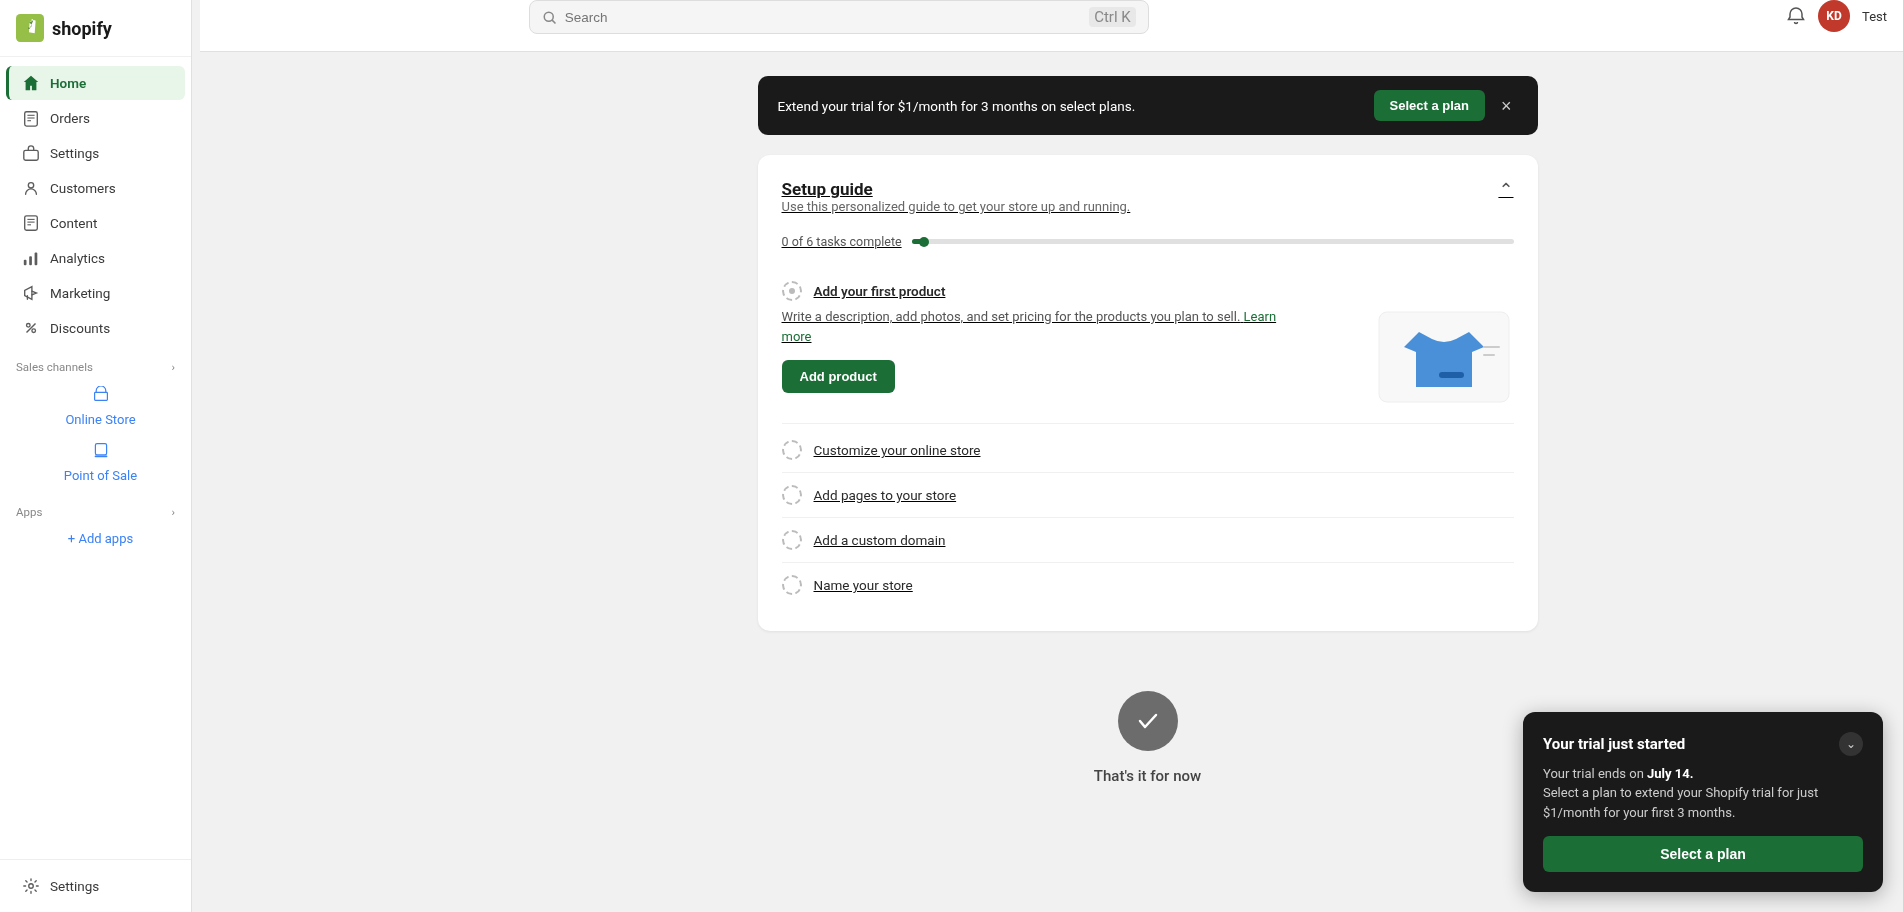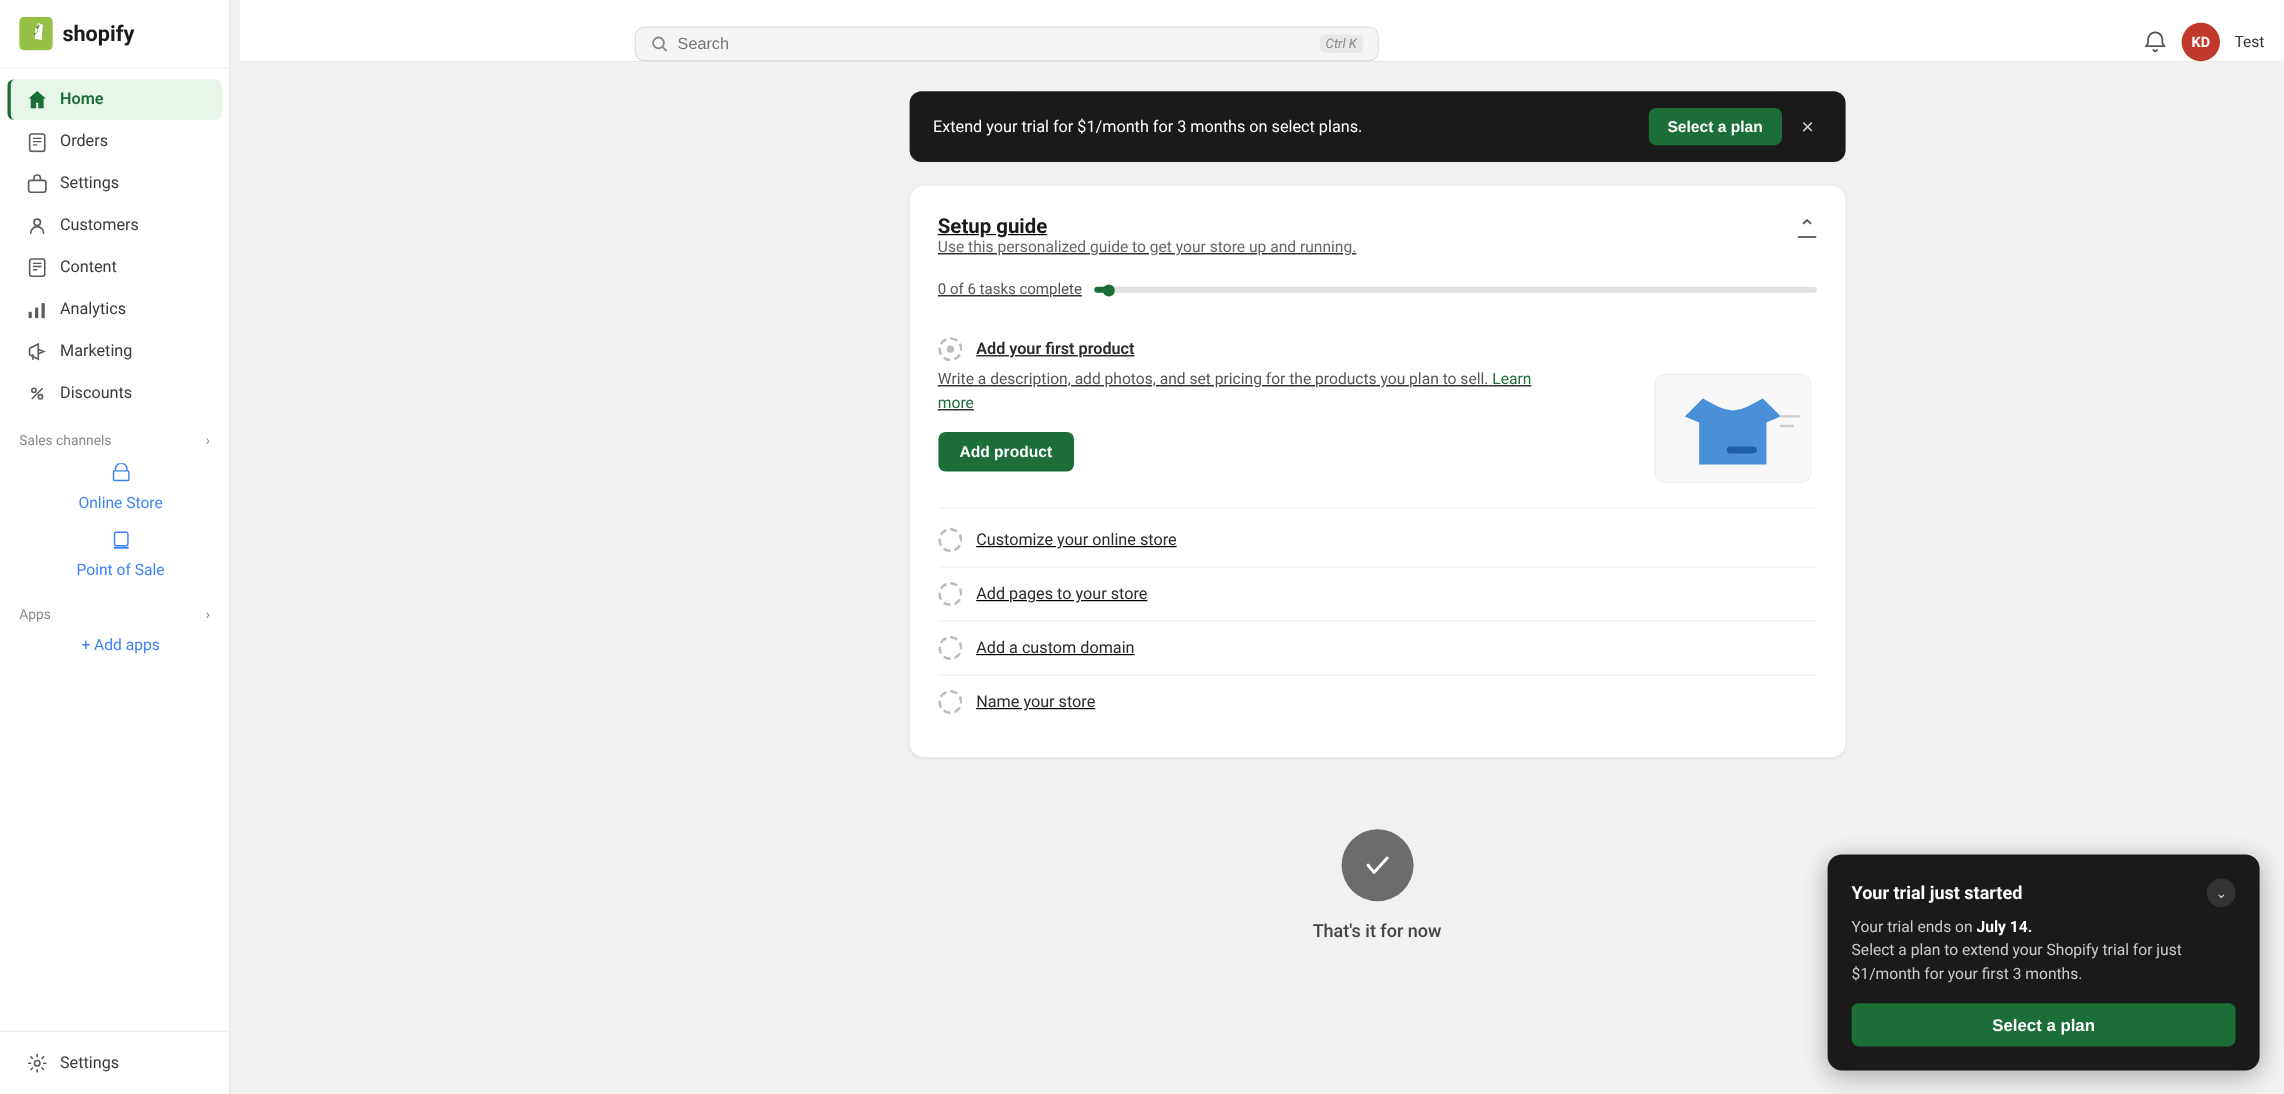"Search" #topbar { align-items: flex-end -> flex-start }
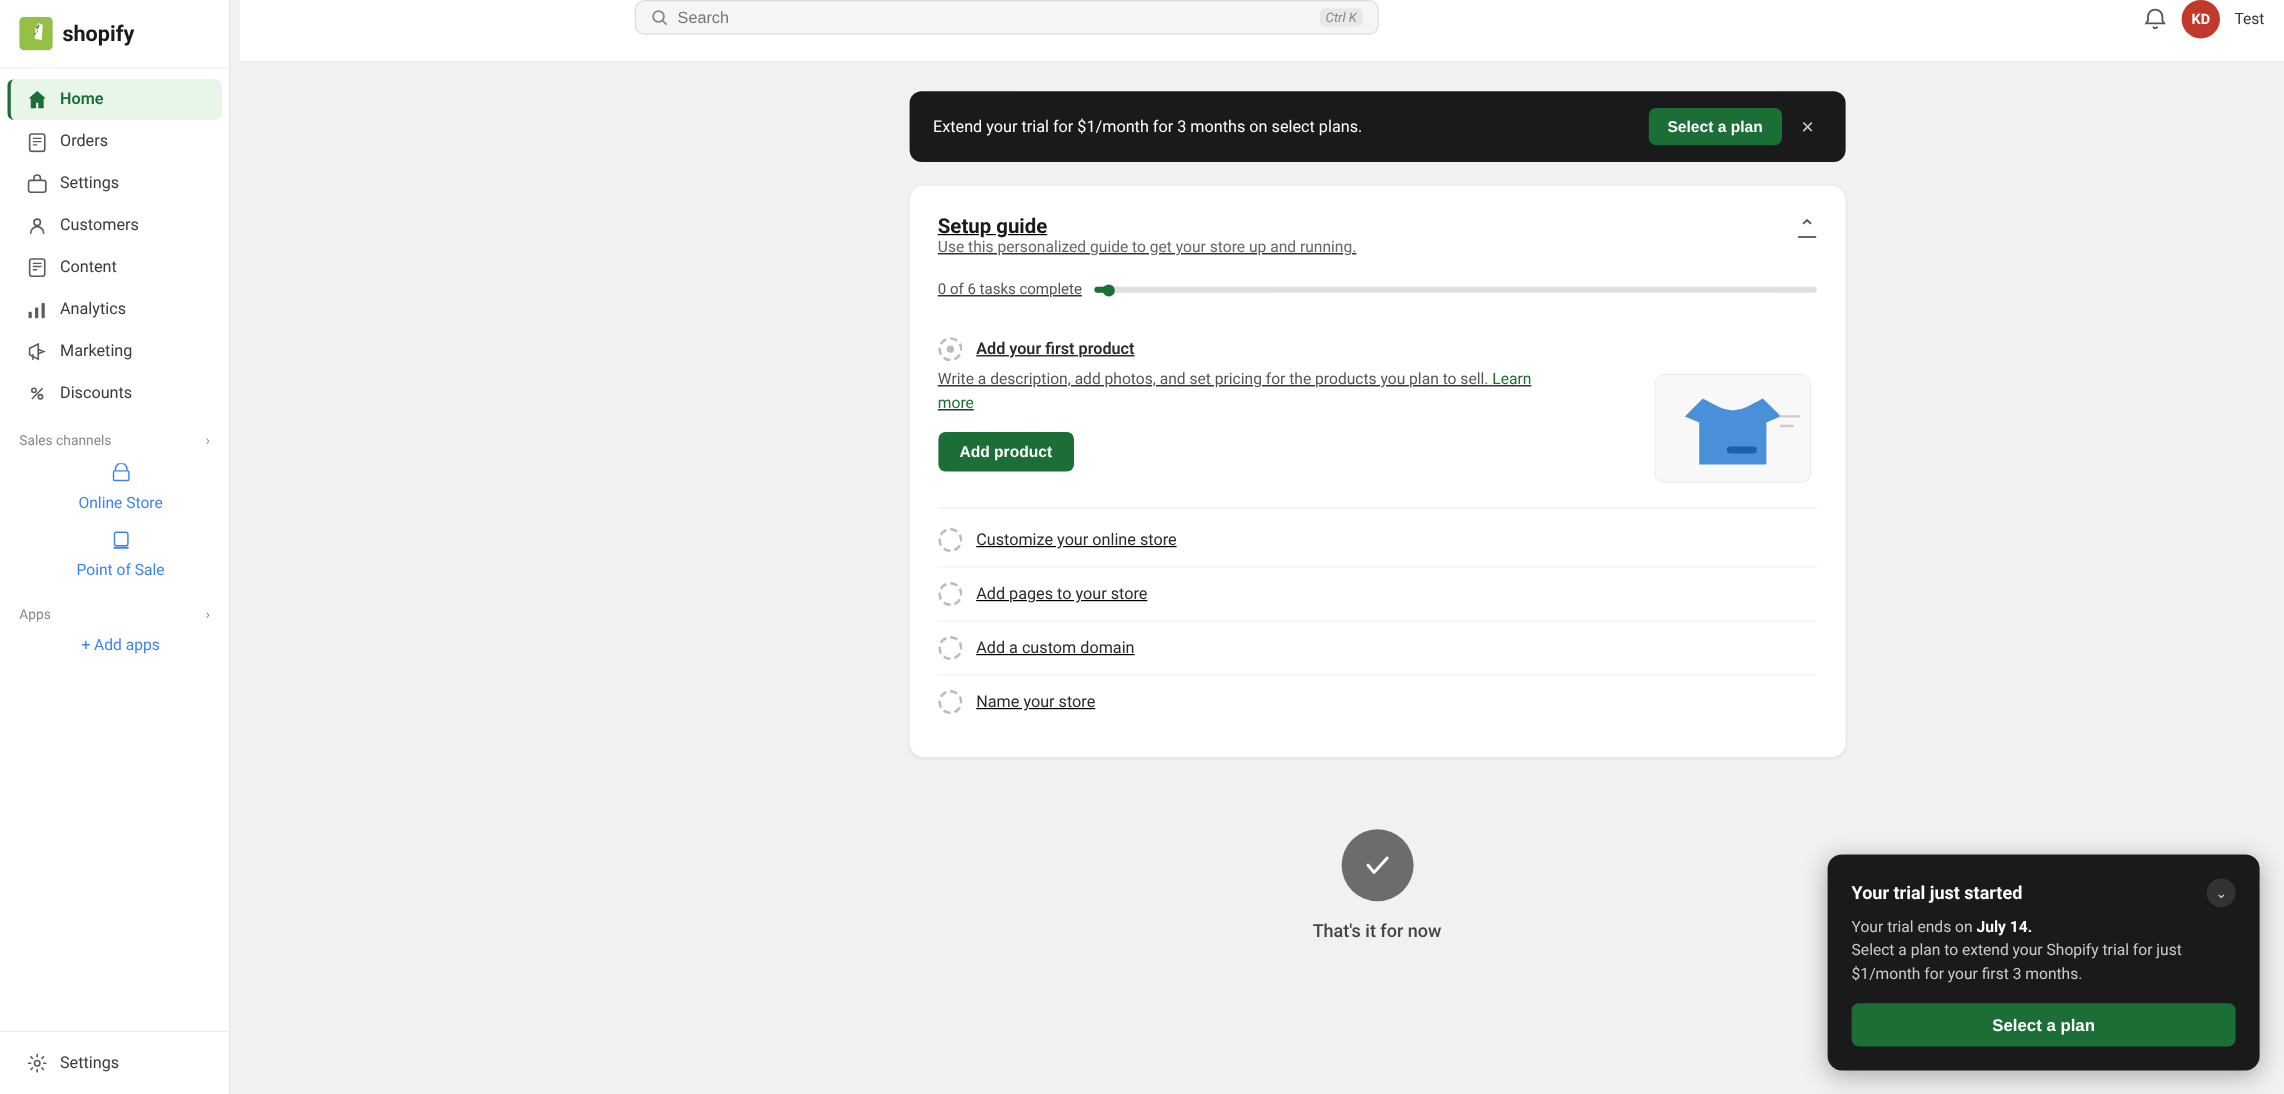"Ctrl K" .search-shortcut { font-size: 11px -> 15px; font-style: italic -> none }
